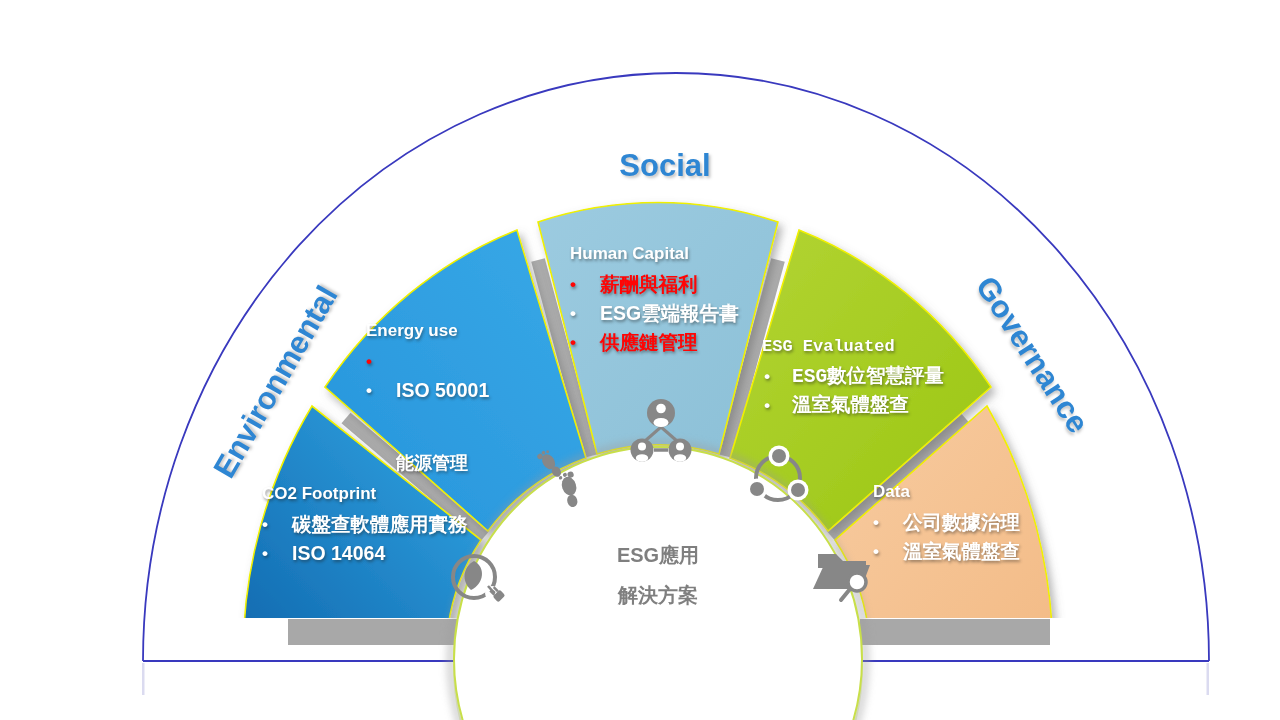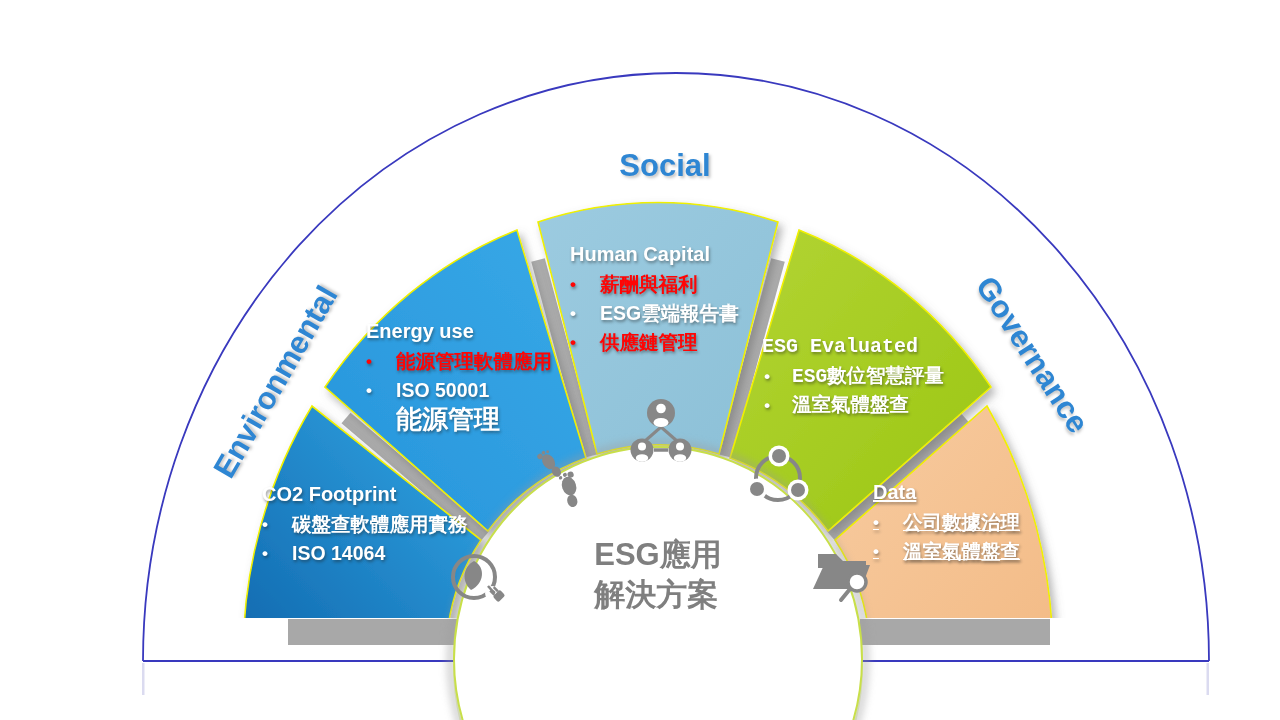"Human Capital" .seg-title { font-size: 20px -> 17px }
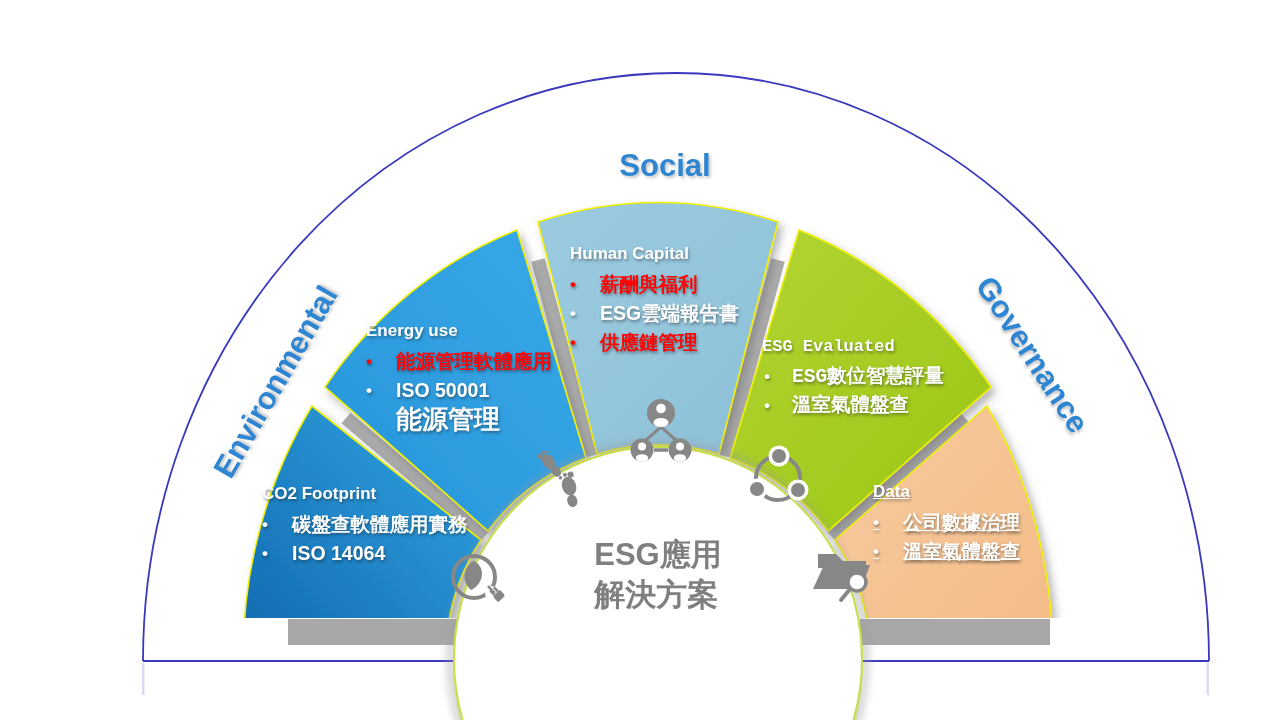"能源管理軟體應用" span.itm { html: <span>能源管理軟體應用</span> -> none }
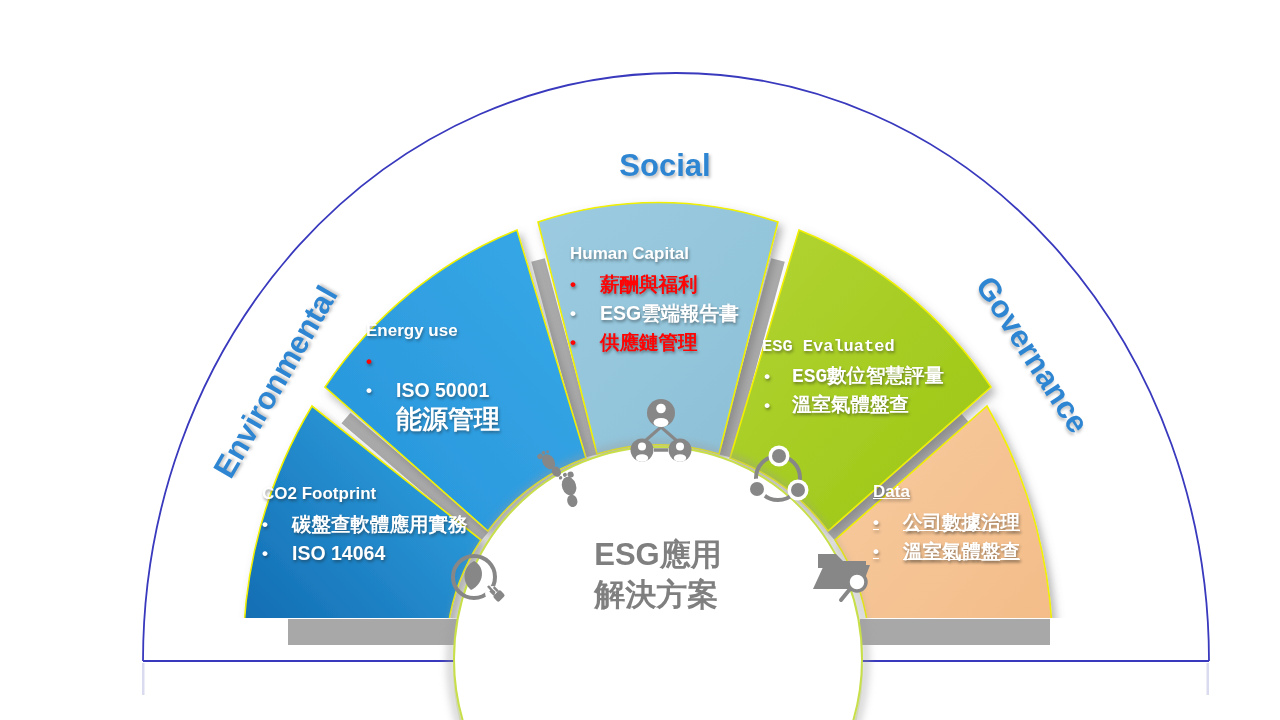"能源管理" .seg-sub { font-size: 26px -> 18px; margin-top: none -> 44px }
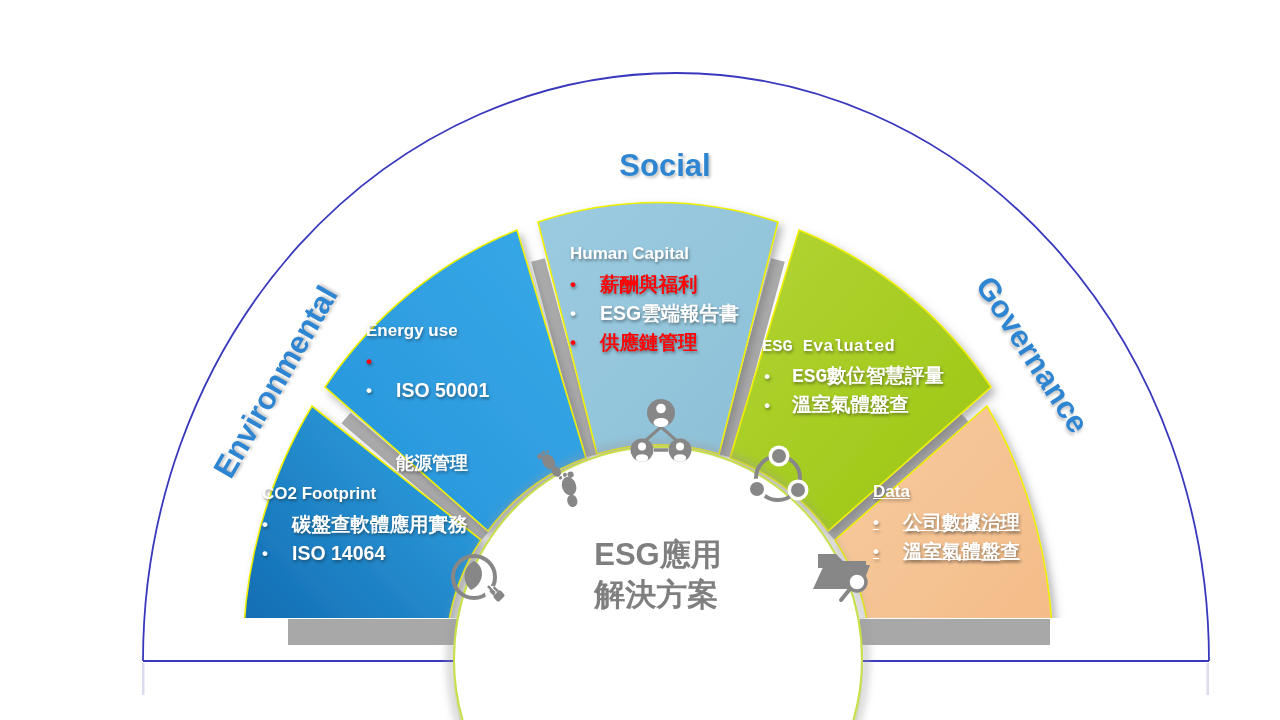"Data" div.seg-text { text-decoration: underline -> none }
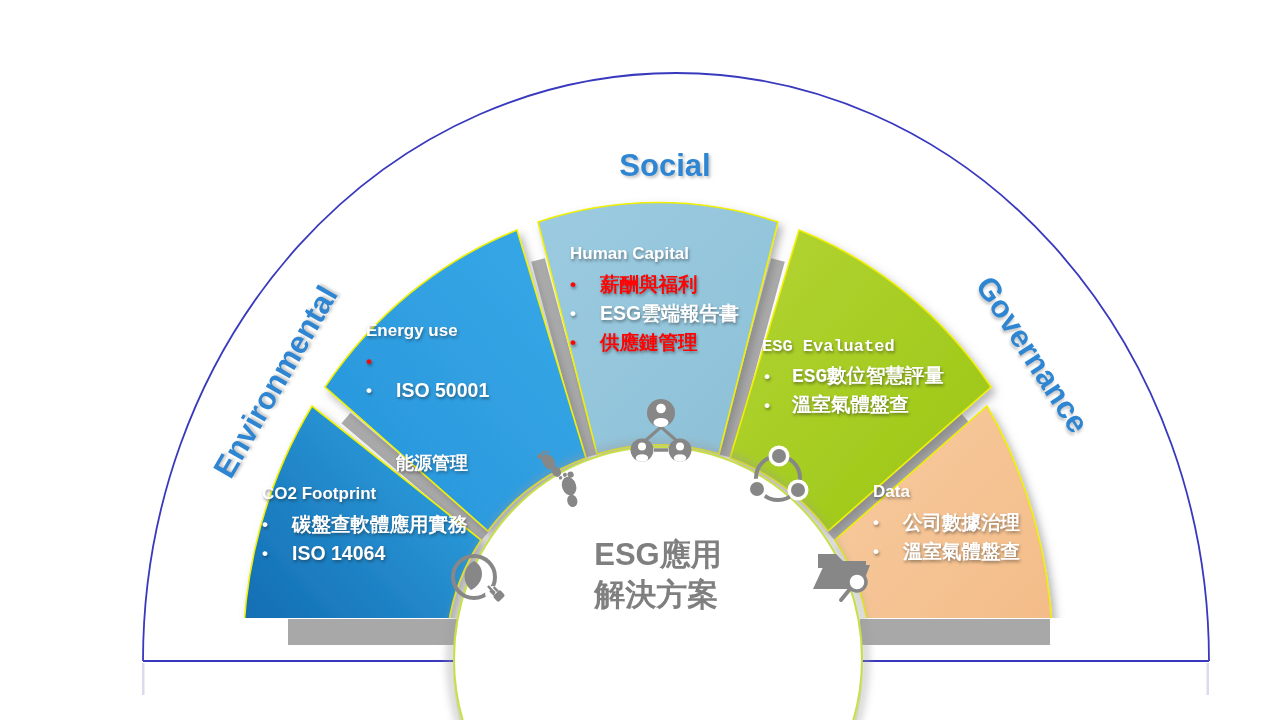"ESG應用" .center-label { font-size: 31px -> 20px; text-align: left -> center }
